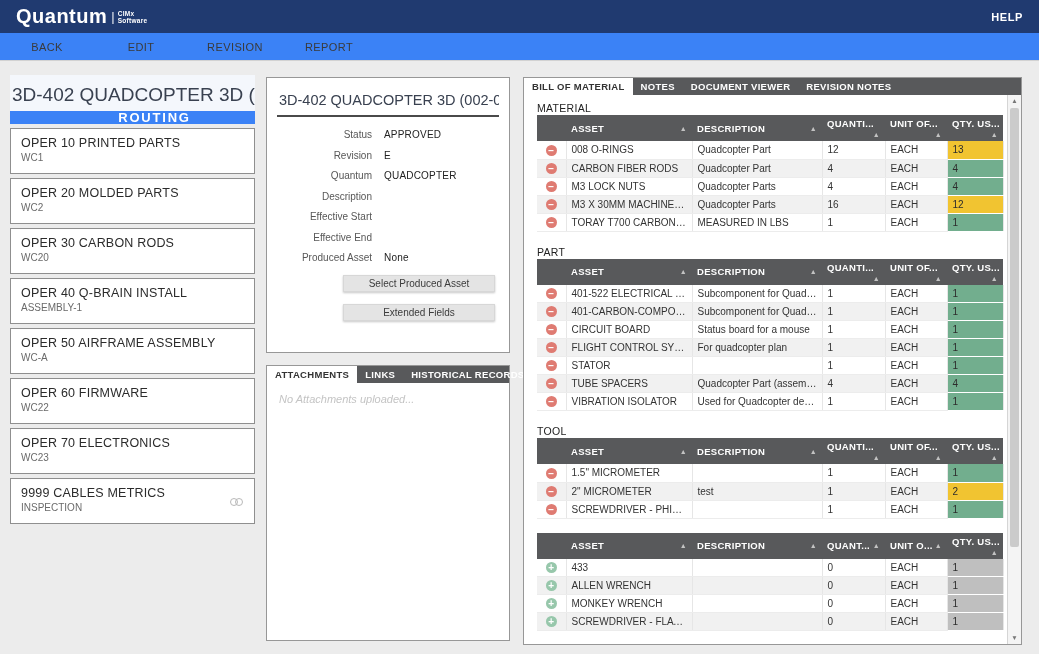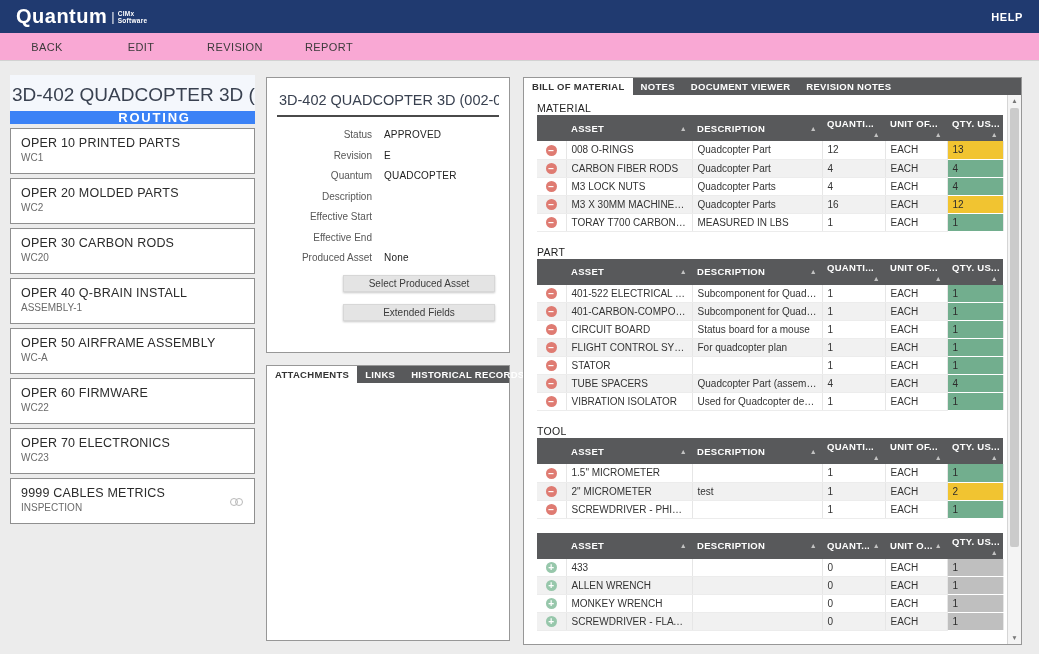"BACK" .menubar { background: #f9a8d4 -> #3b82f6 }
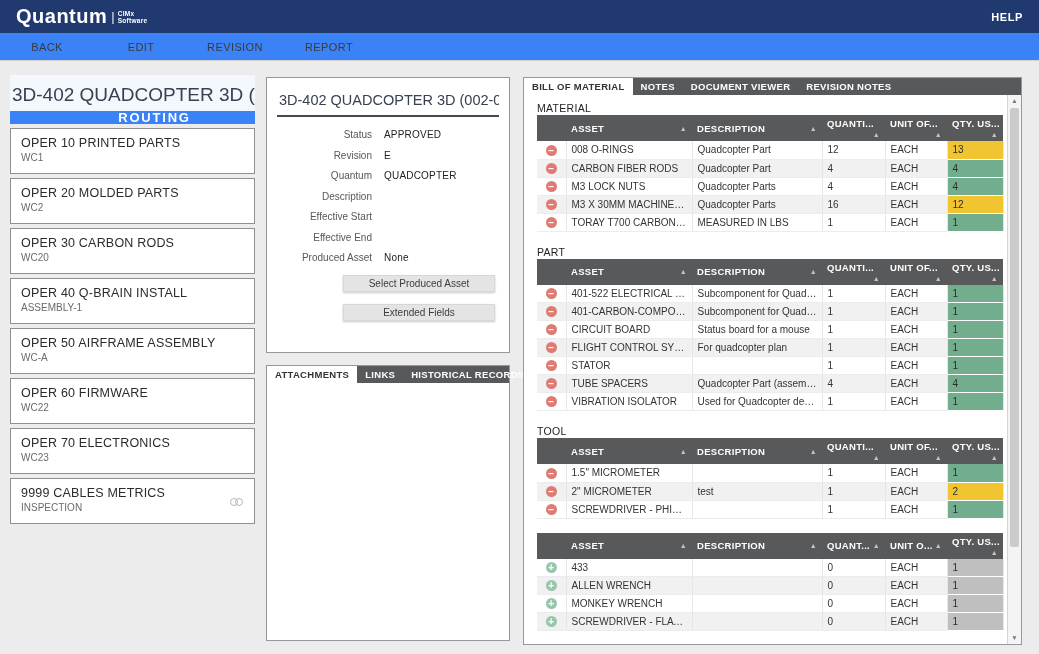"No Attachments uploaded..." div.attachments-empty { html: none -> <div>No Attachments uploaded...</div> }
